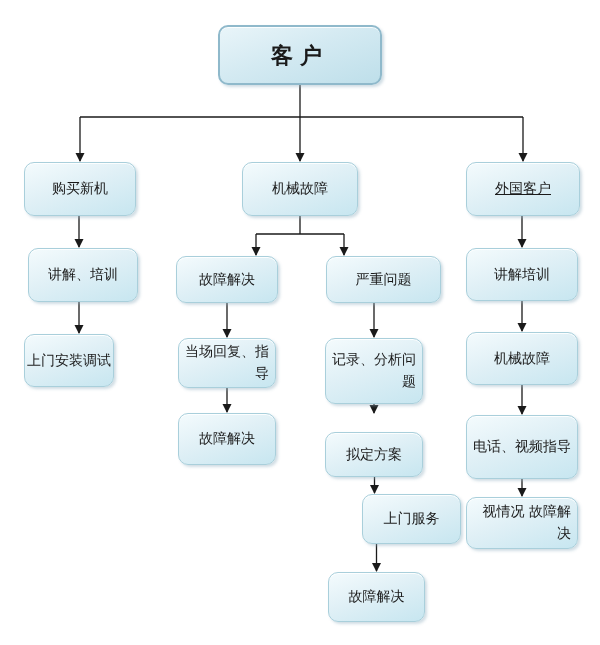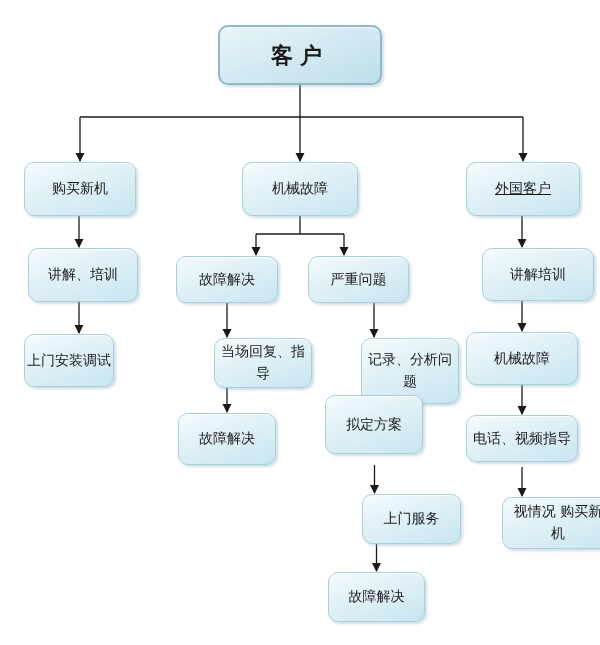"严重问题" div.node { left: 308px -> 326px; width: 101px -> 115px }
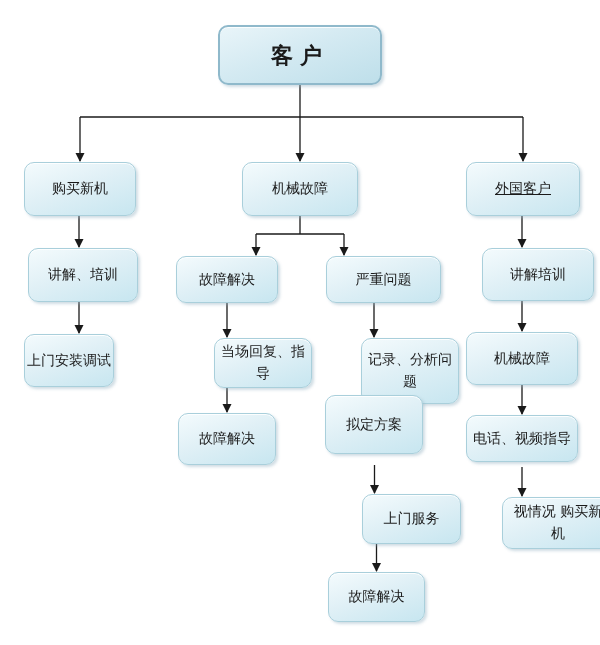"讲解培训" div.node { left: 482px -> 466px }
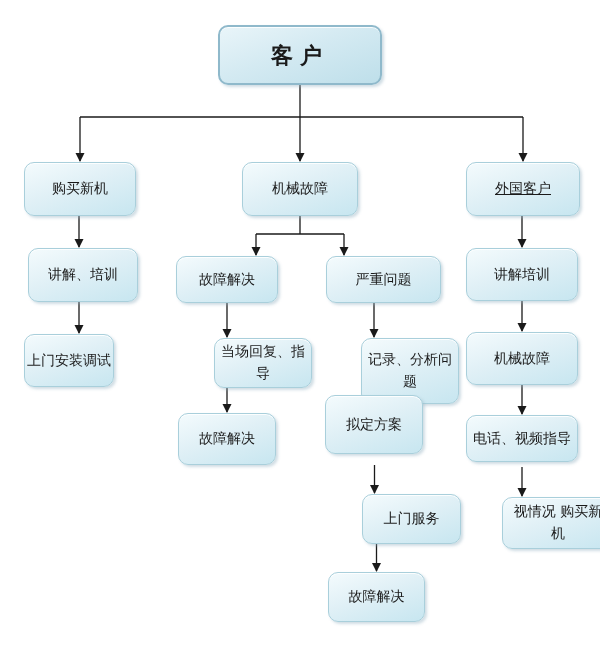"当场回复、指导" .node.wrap { margin-left: 36px -> none; text-align: center -> right }
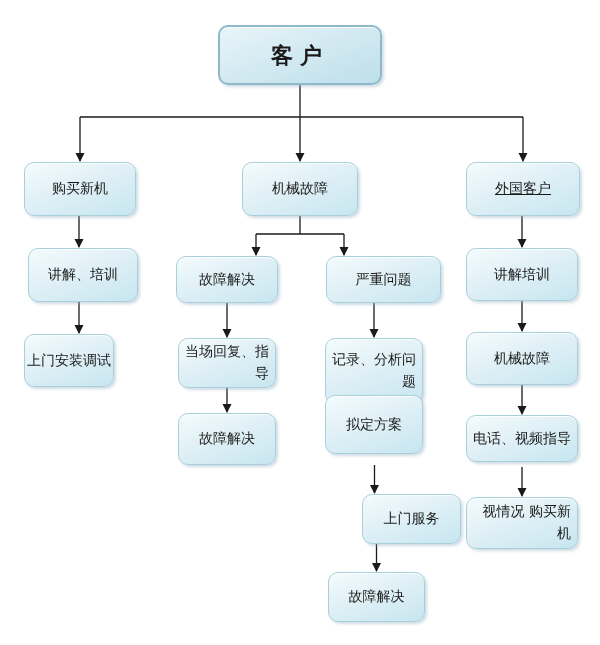"拟定方案" div.node { height: 59px -> 45px; top: 395px -> 432px }
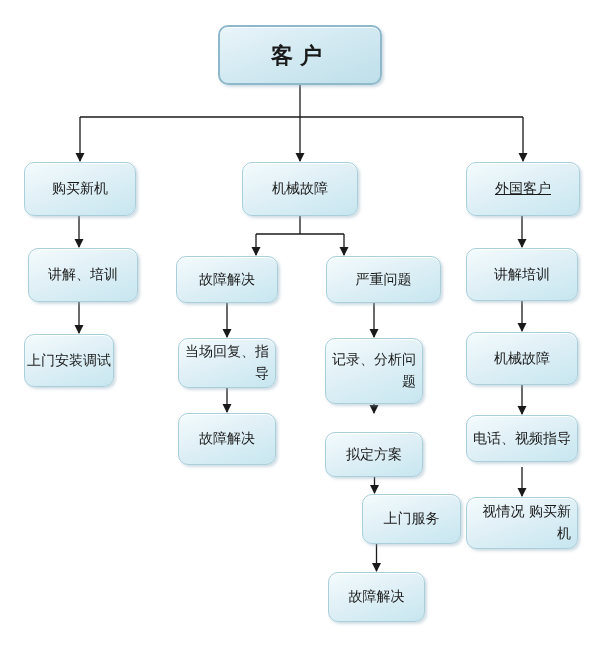"电话、视频指导" div.node { height: 47px -> 64px }
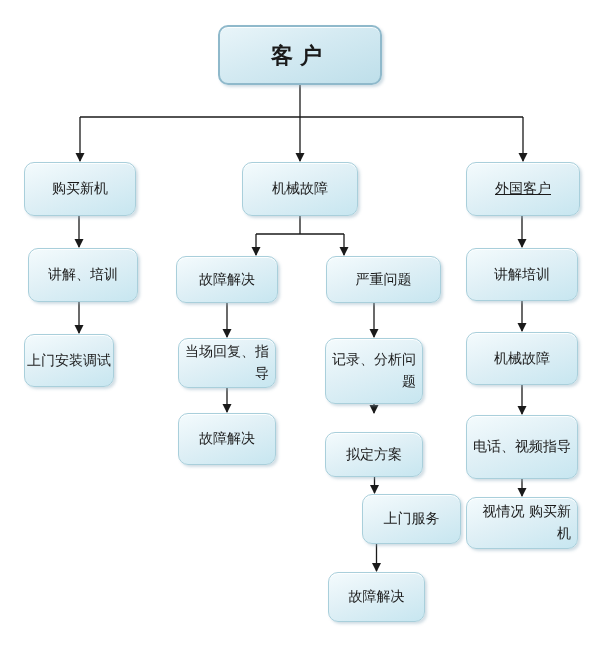"视情况 购买新机" span { text: 购买新机 -> 故障解决 }
